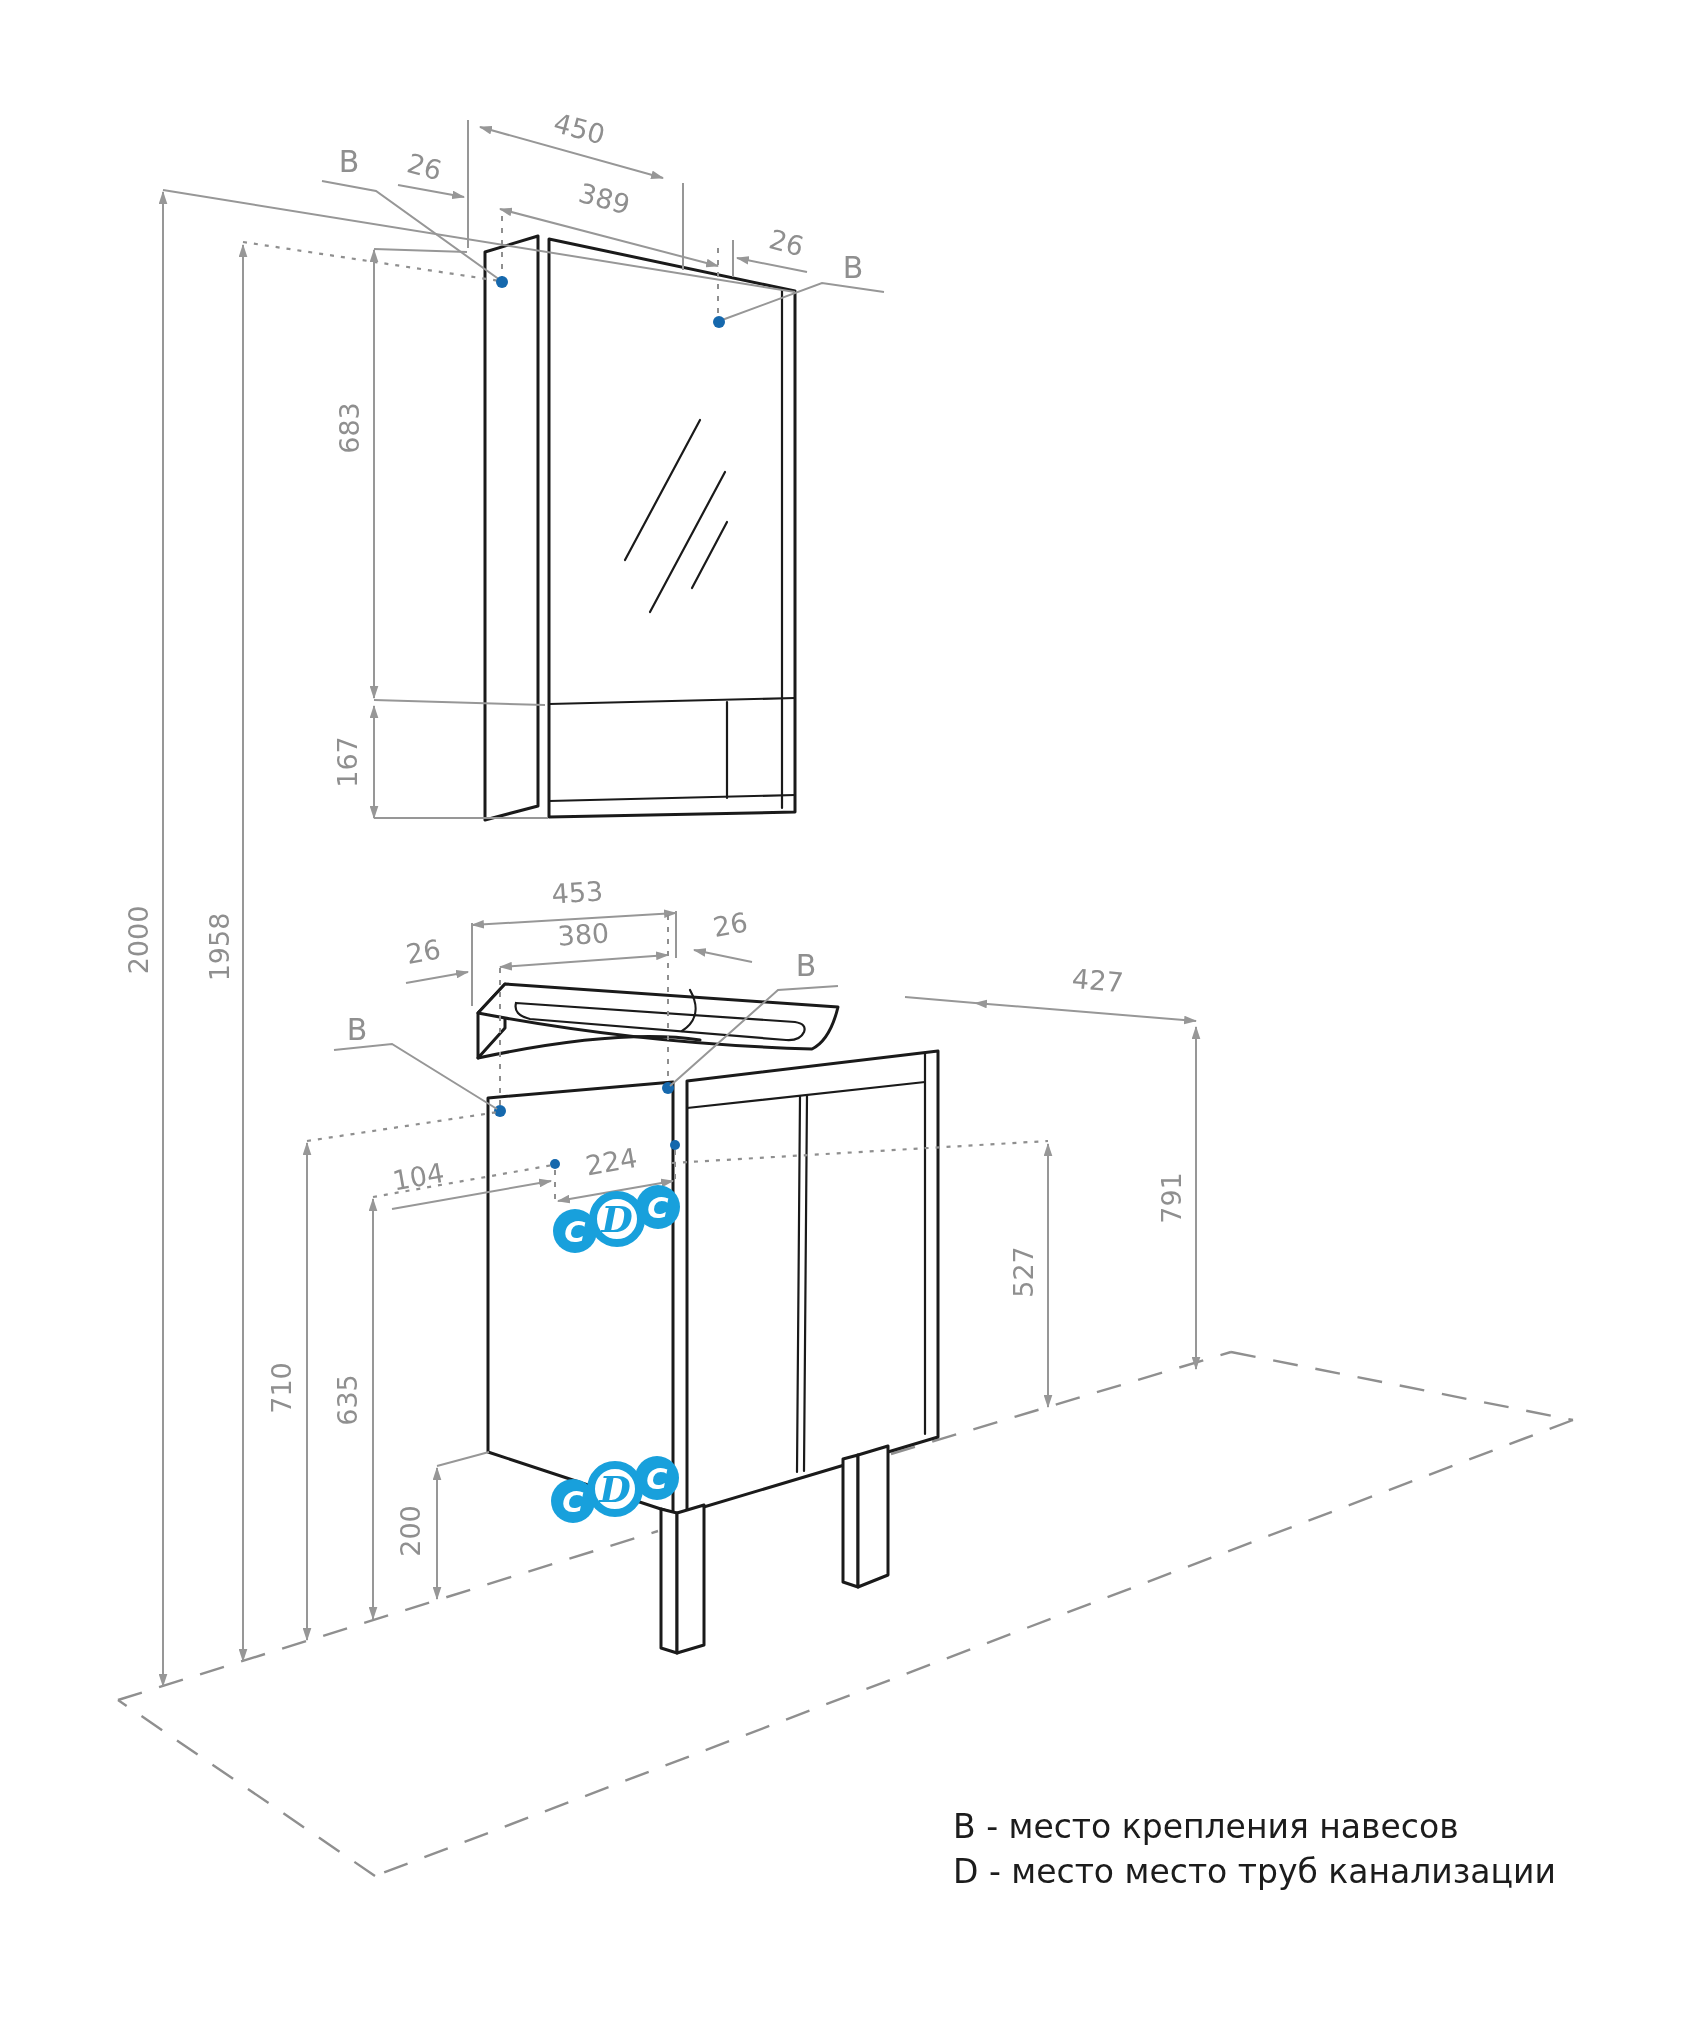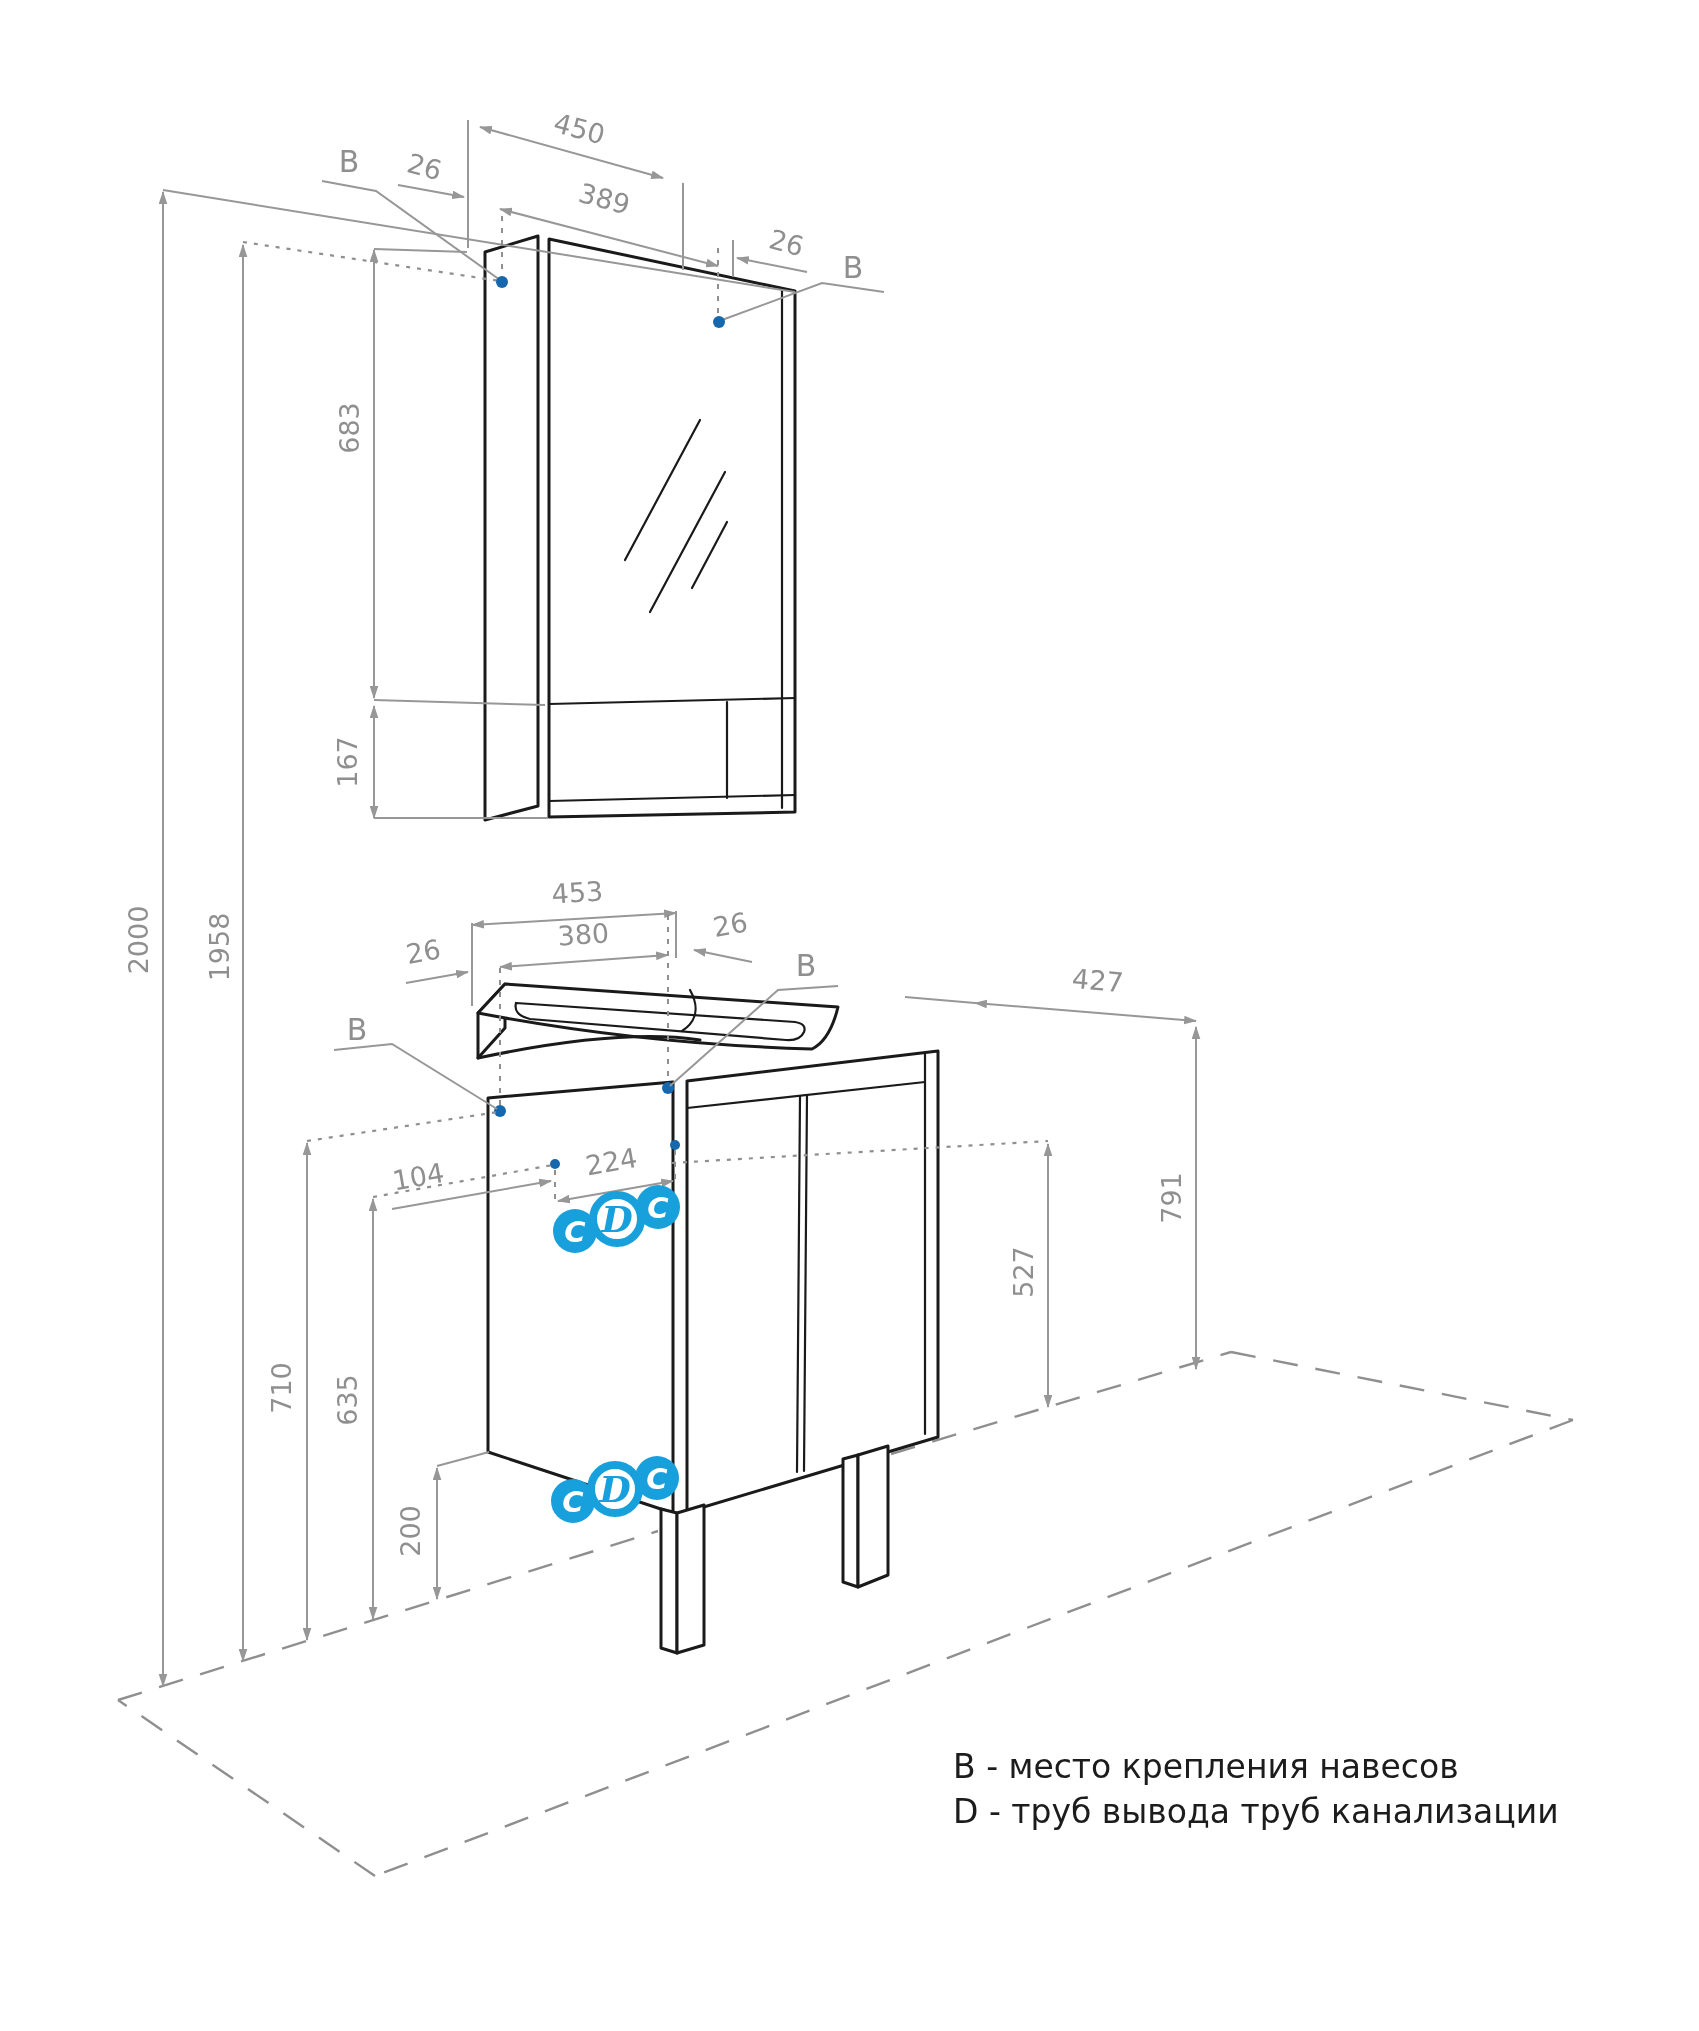"B - место крепления навесов" .legend { top: 1744px -> 1804px }
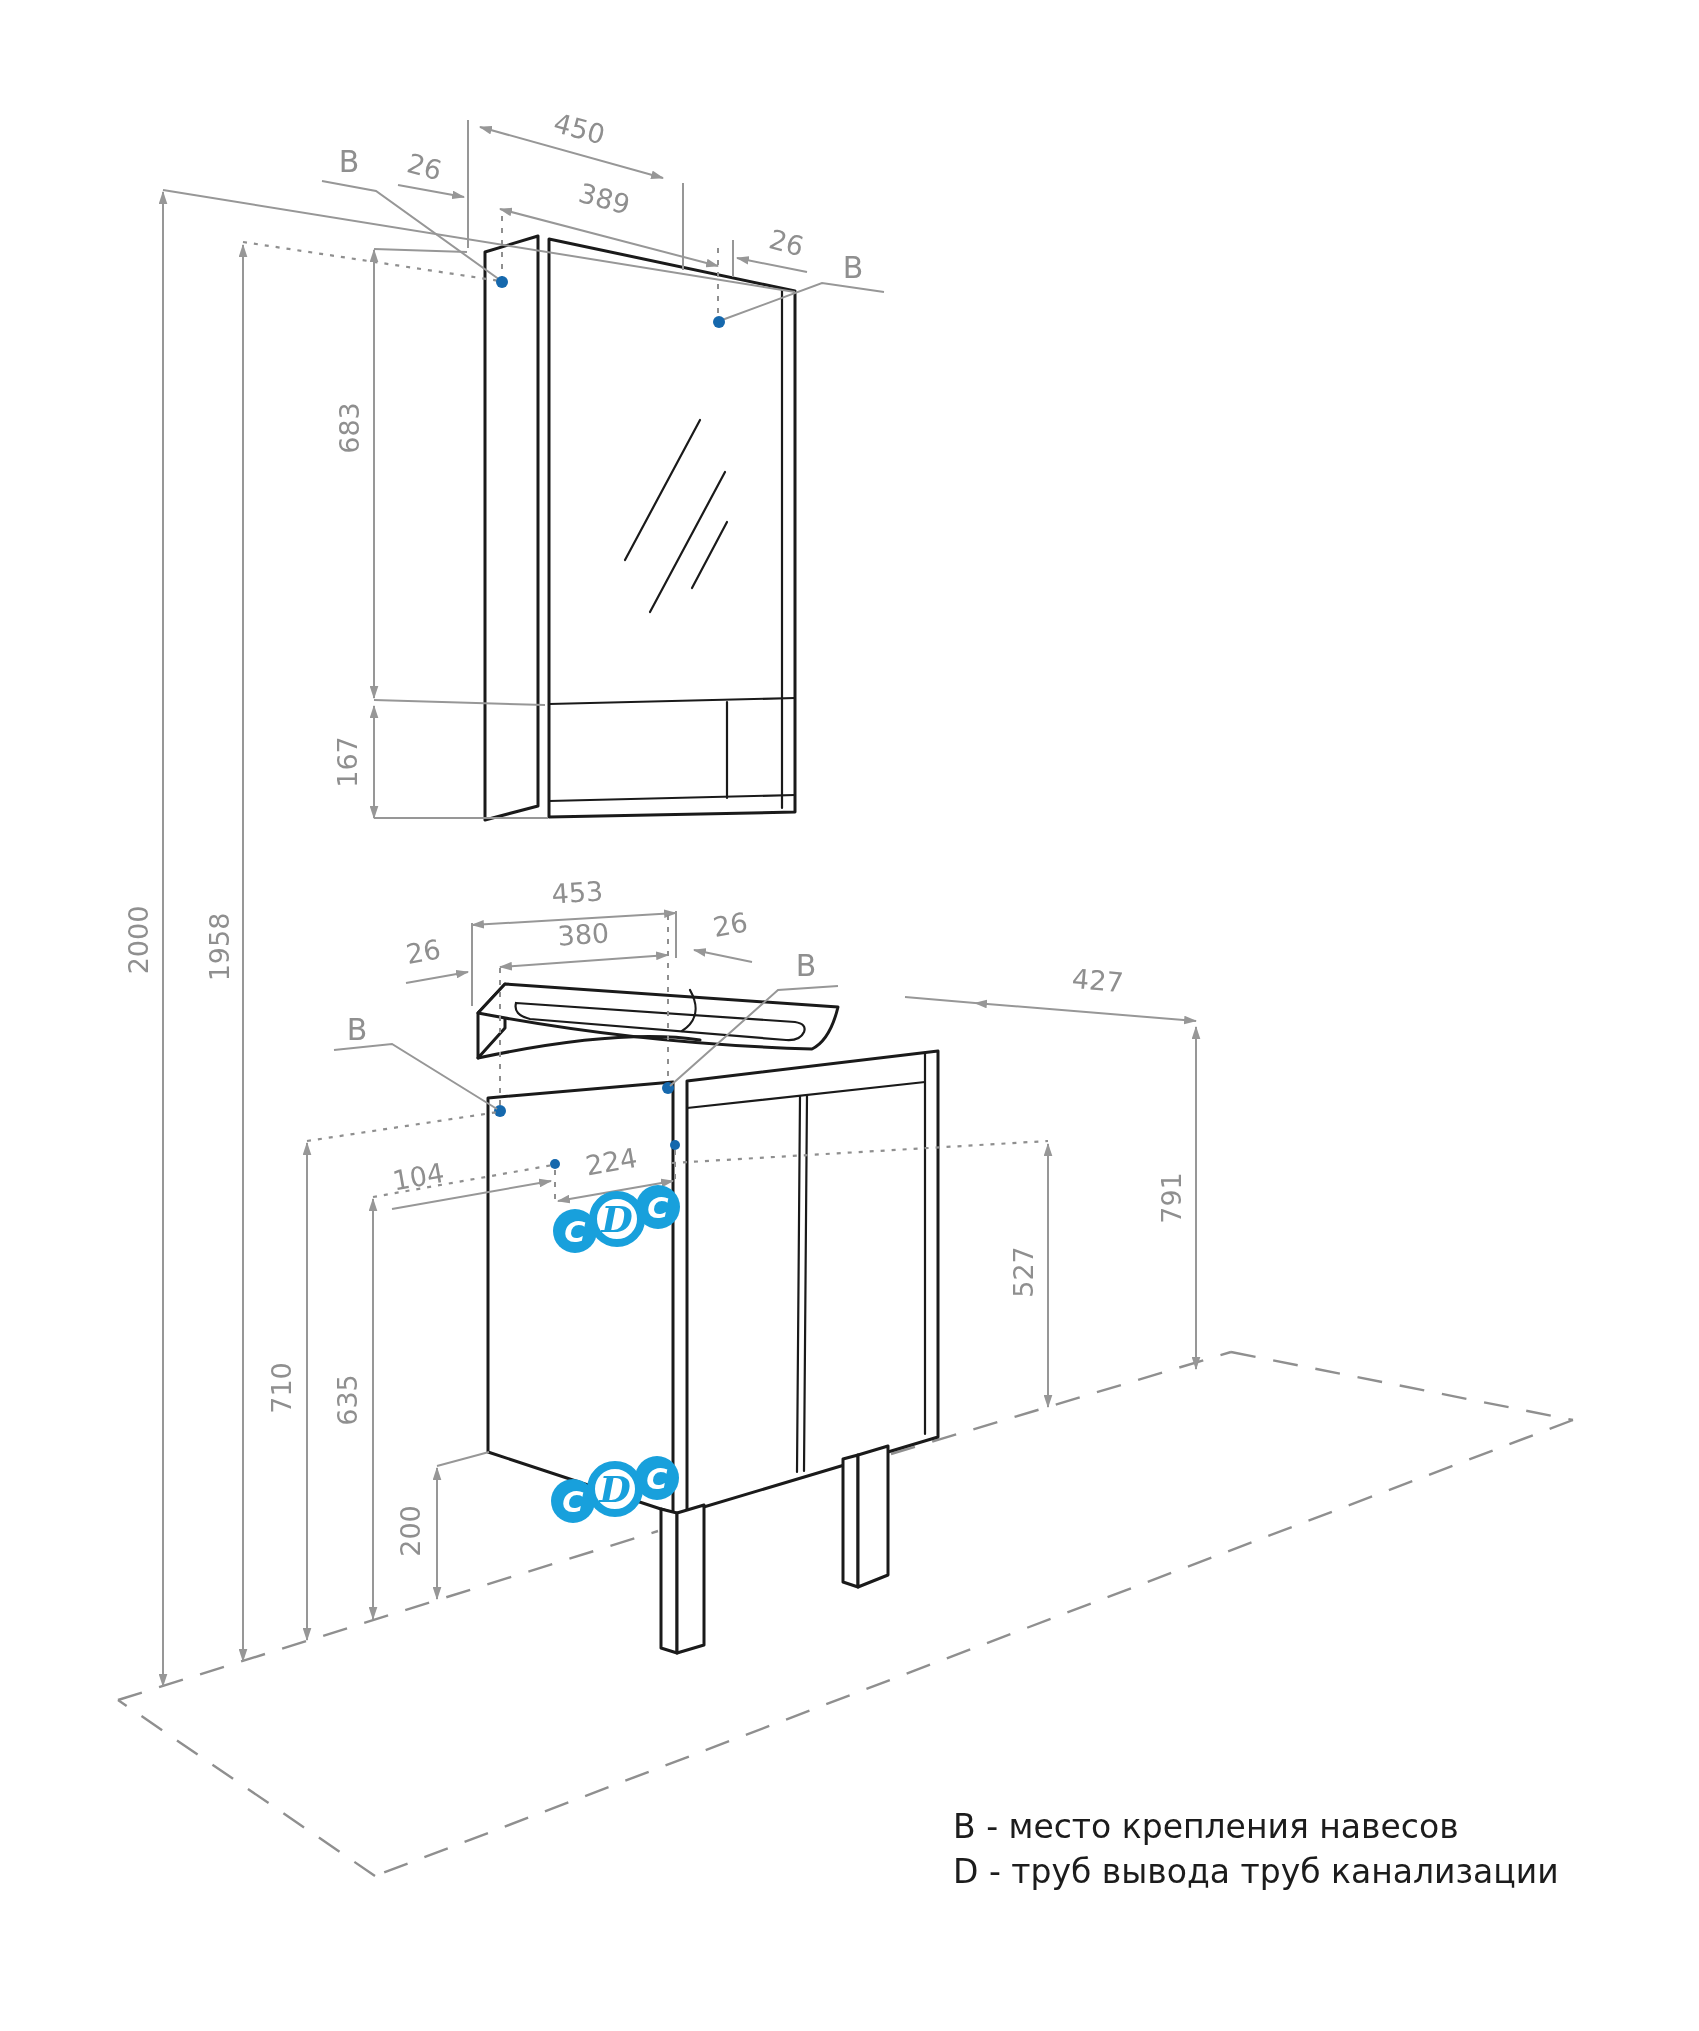"D - труб вывода труб" div { text: труб вывода -> место место }
